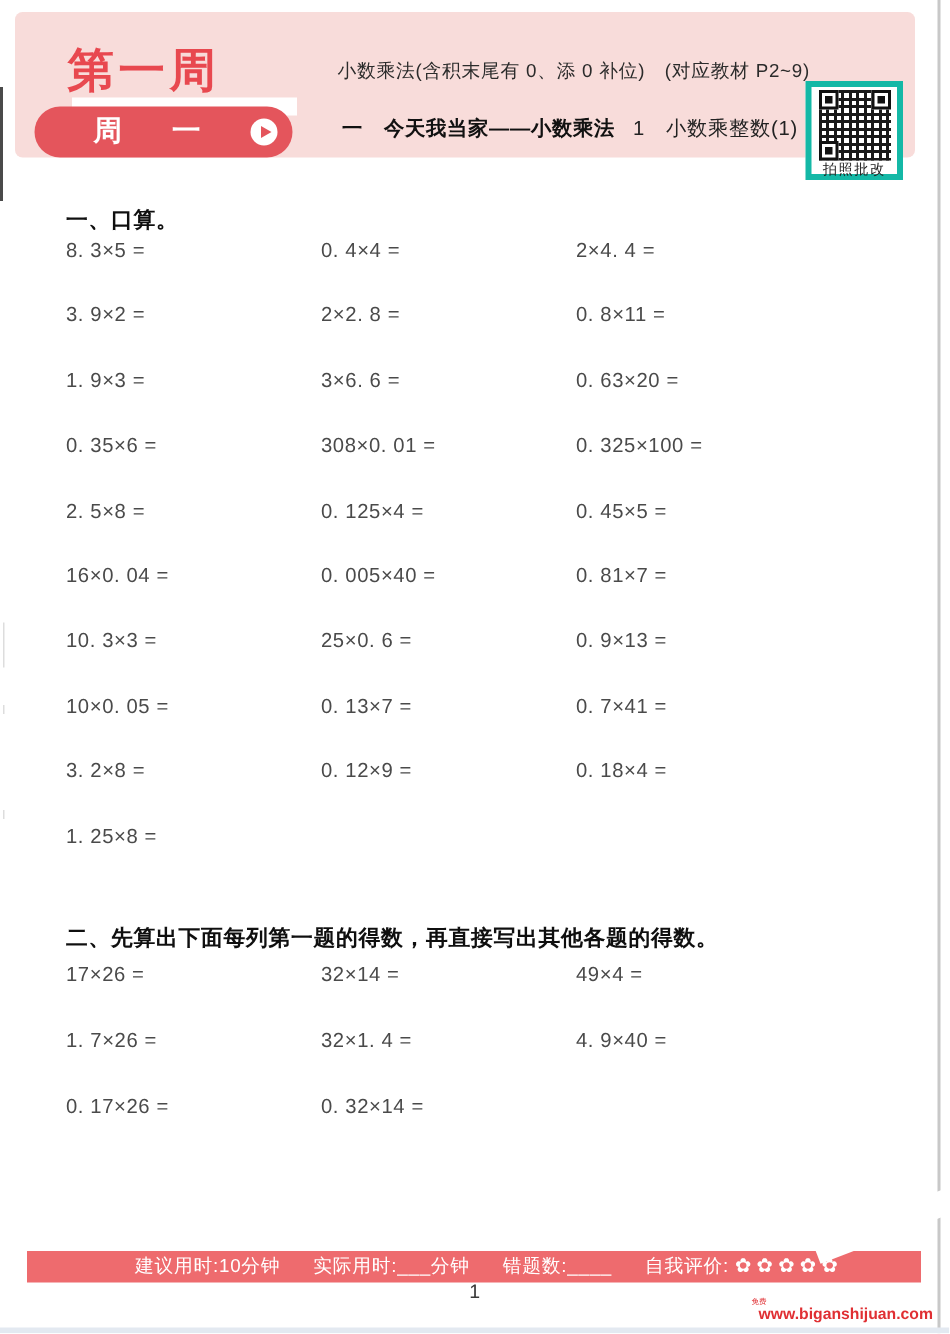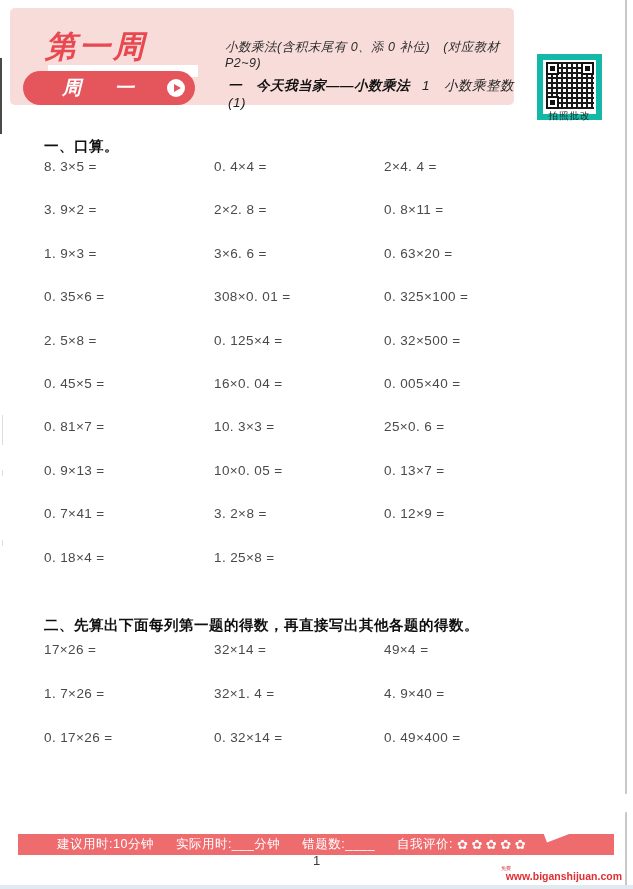"第一周" .band { font-style: italic -> none; width: 504px -> 600px }
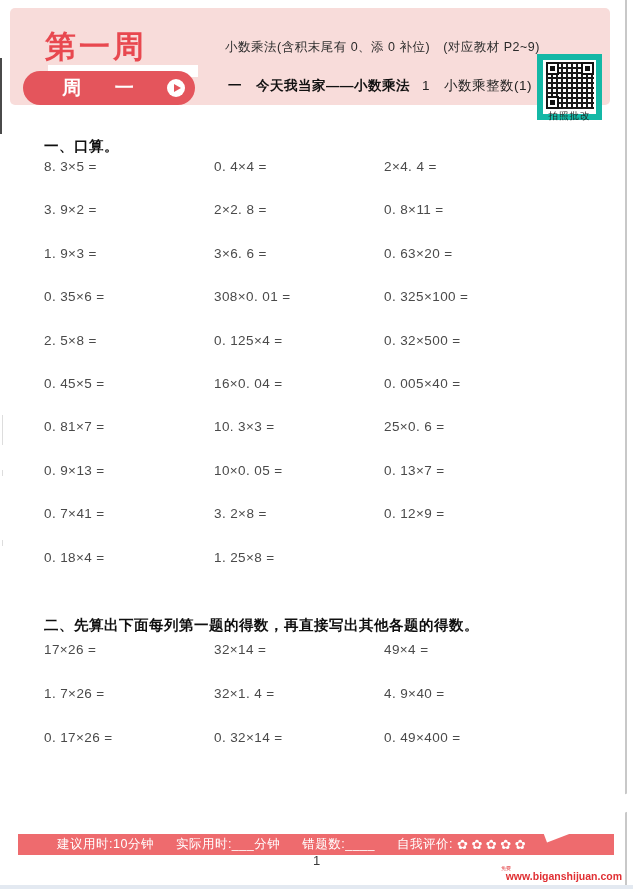"拍照批改" .qr-box { border: 6px solid #14b8a6 -> 4px solid #14b8a6 }
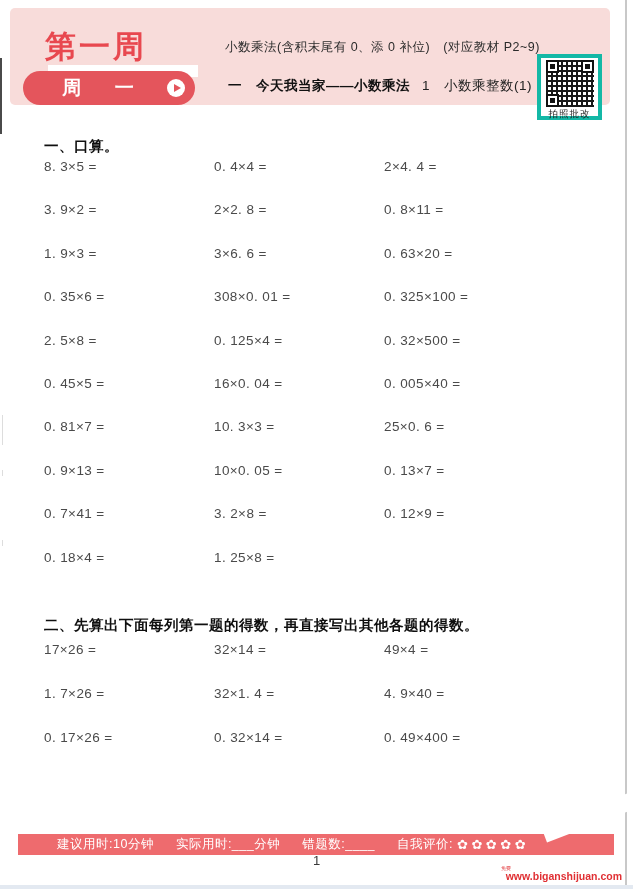"0. 32×500 =" div.cell { html: <div>0. 32×500 =</div> -> none }
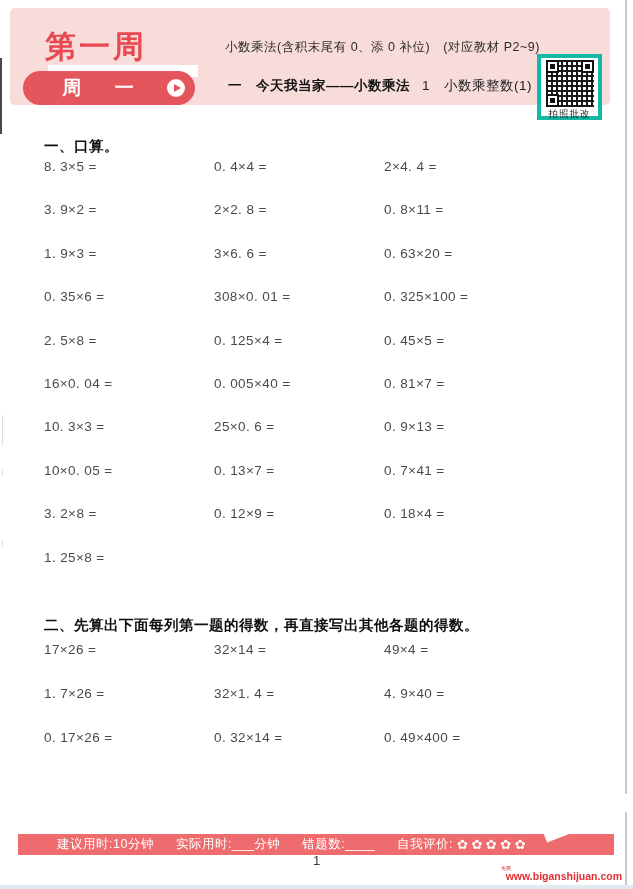"0. 49×400 =" div.cell { html: <div>0. 49×400 =</div> -> none }
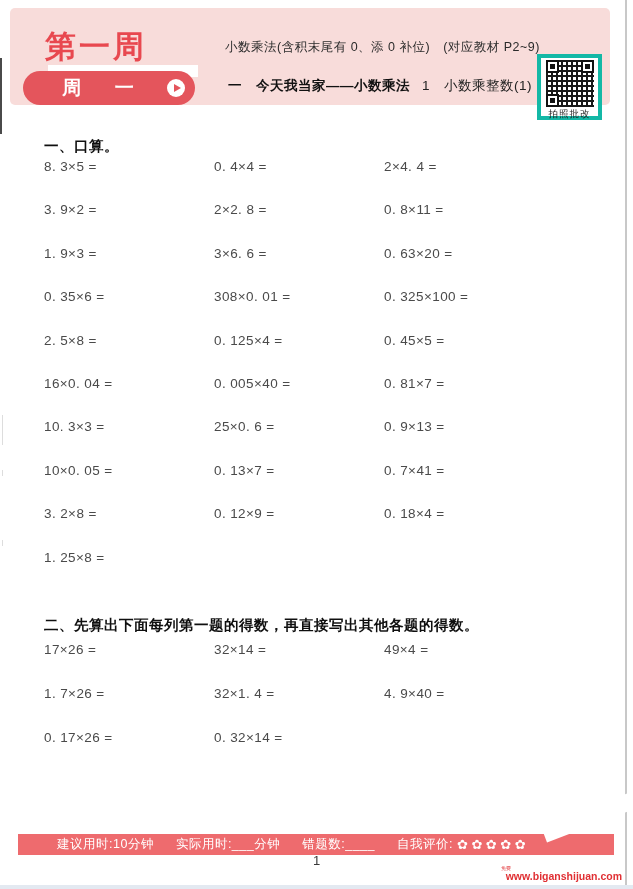"建议用时:10分钟" .footer-bar { padding-left: 39px -> 72px }
